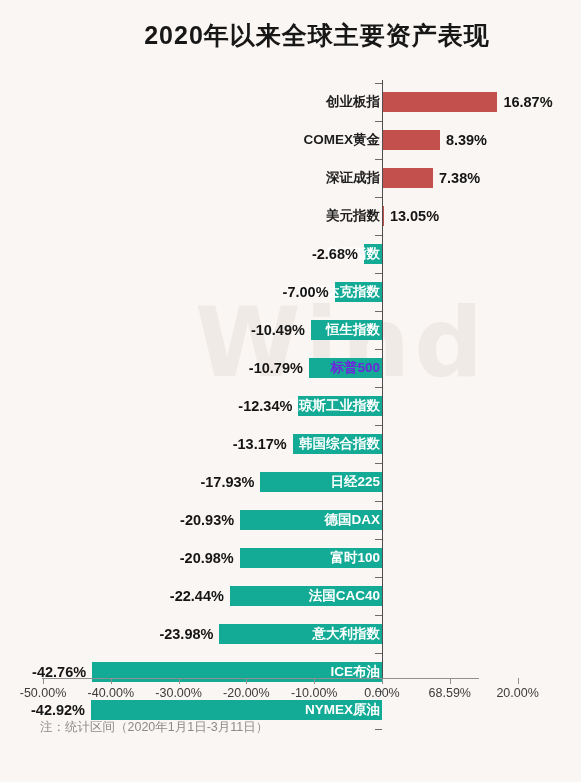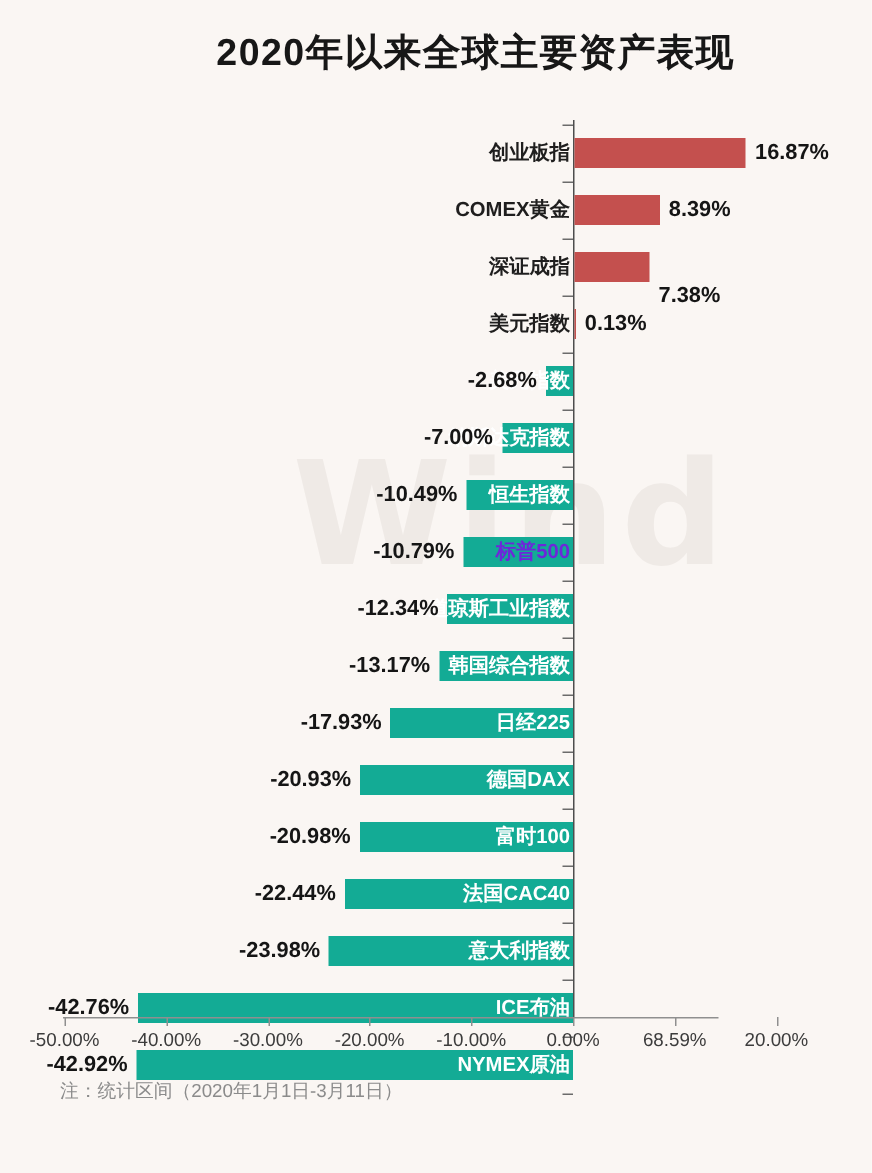"7.38%" div.val-label { margin-top: 19px -> none }
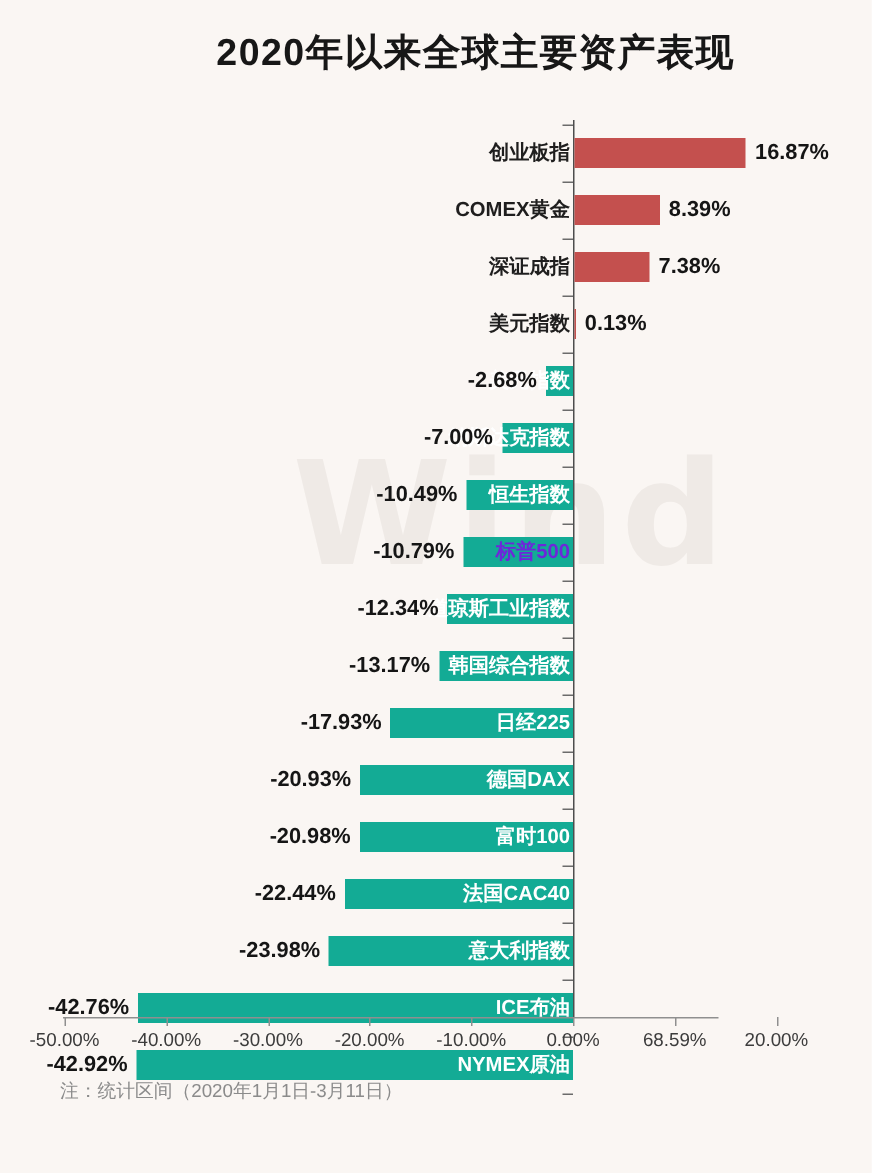"0.13%" div.val-label { text: 0.13% -> 13.05% }
